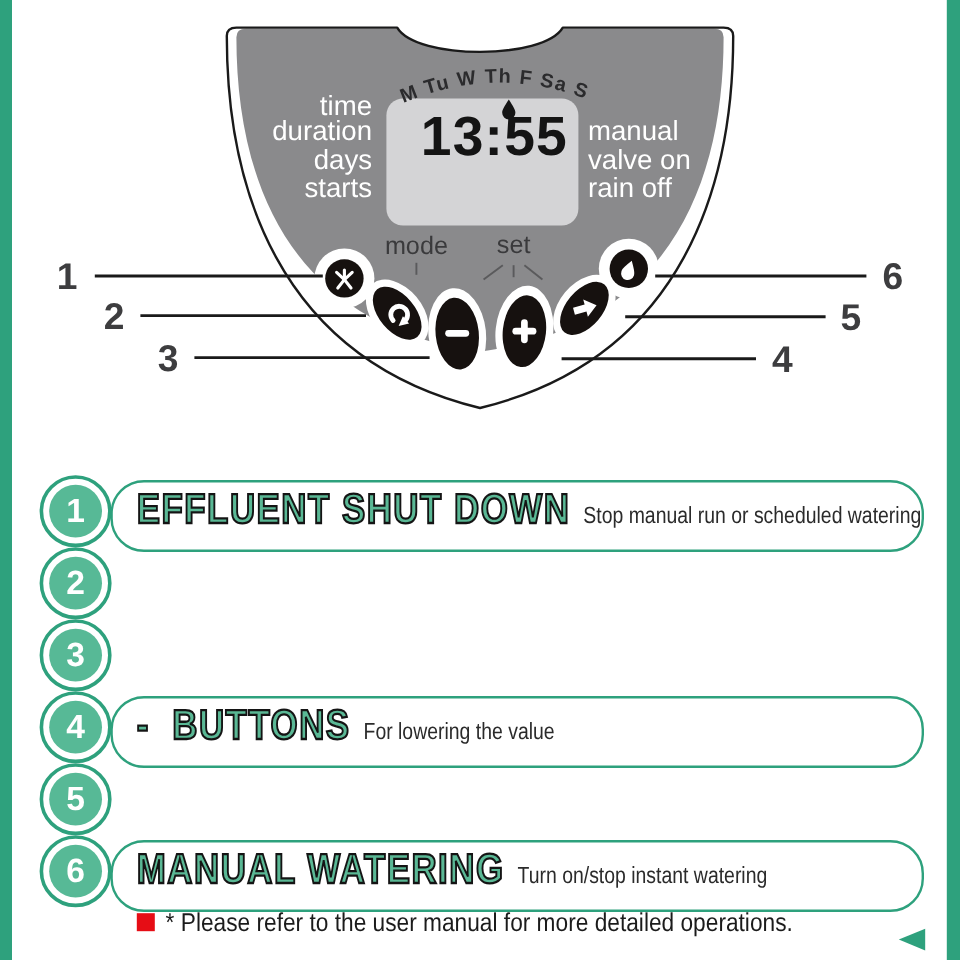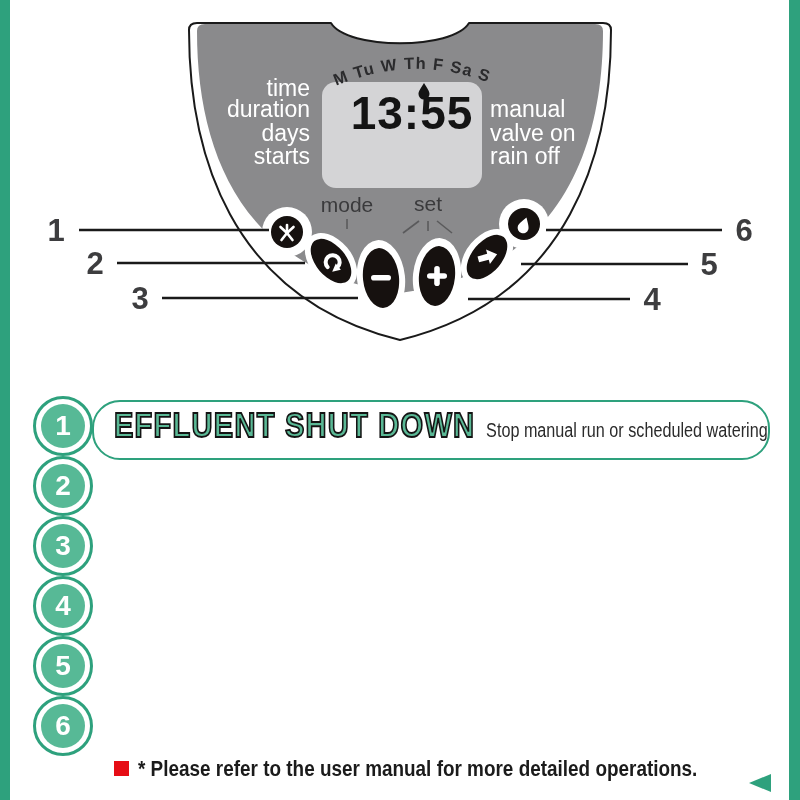"- BUTTONS For lowering the" div.pill { html: none -> <div> <span><span>- BUTTONS</span><span>For lowering the value</span></span> </div> }
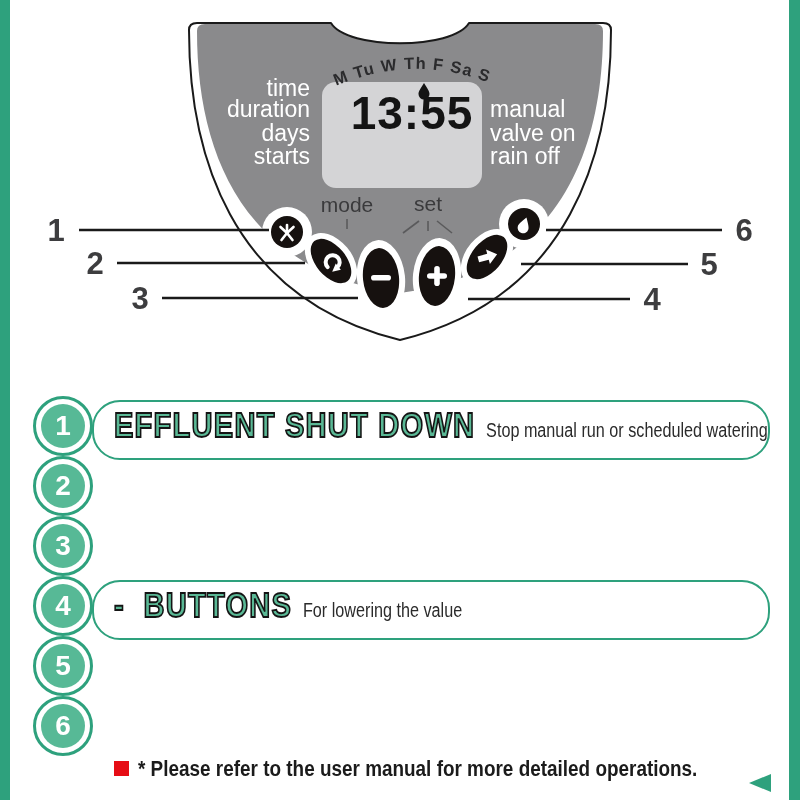"MANUAL WATERING Turn on/stop instant" div.pill { html: none -> <div> <span><span>MANUAL WATERING</span><span>Turn on/stop instant watering</span></span> </div> }
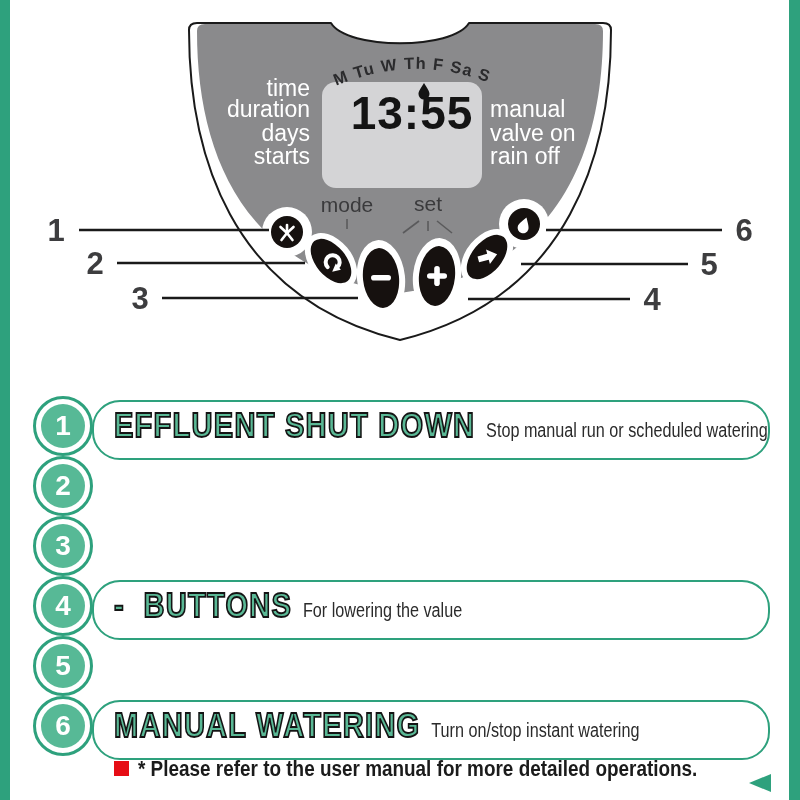"* Please refer to the" .footnote { font-weight: bold -> none }
